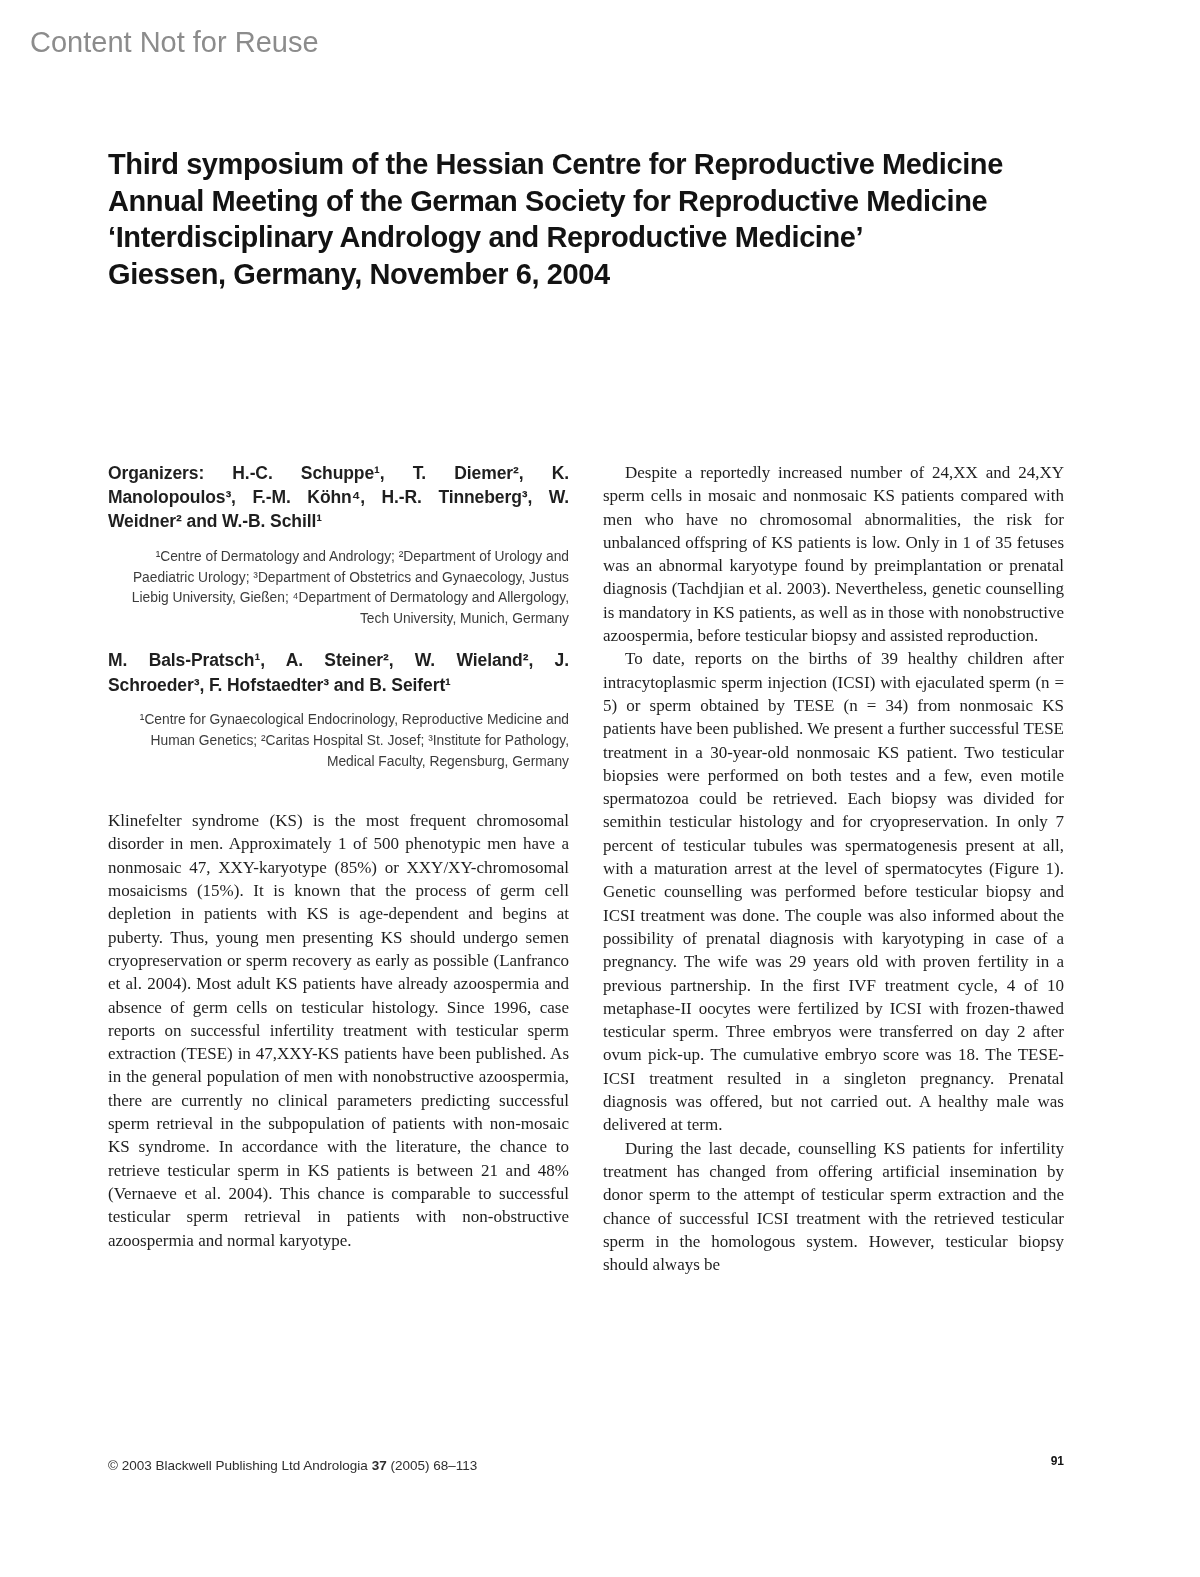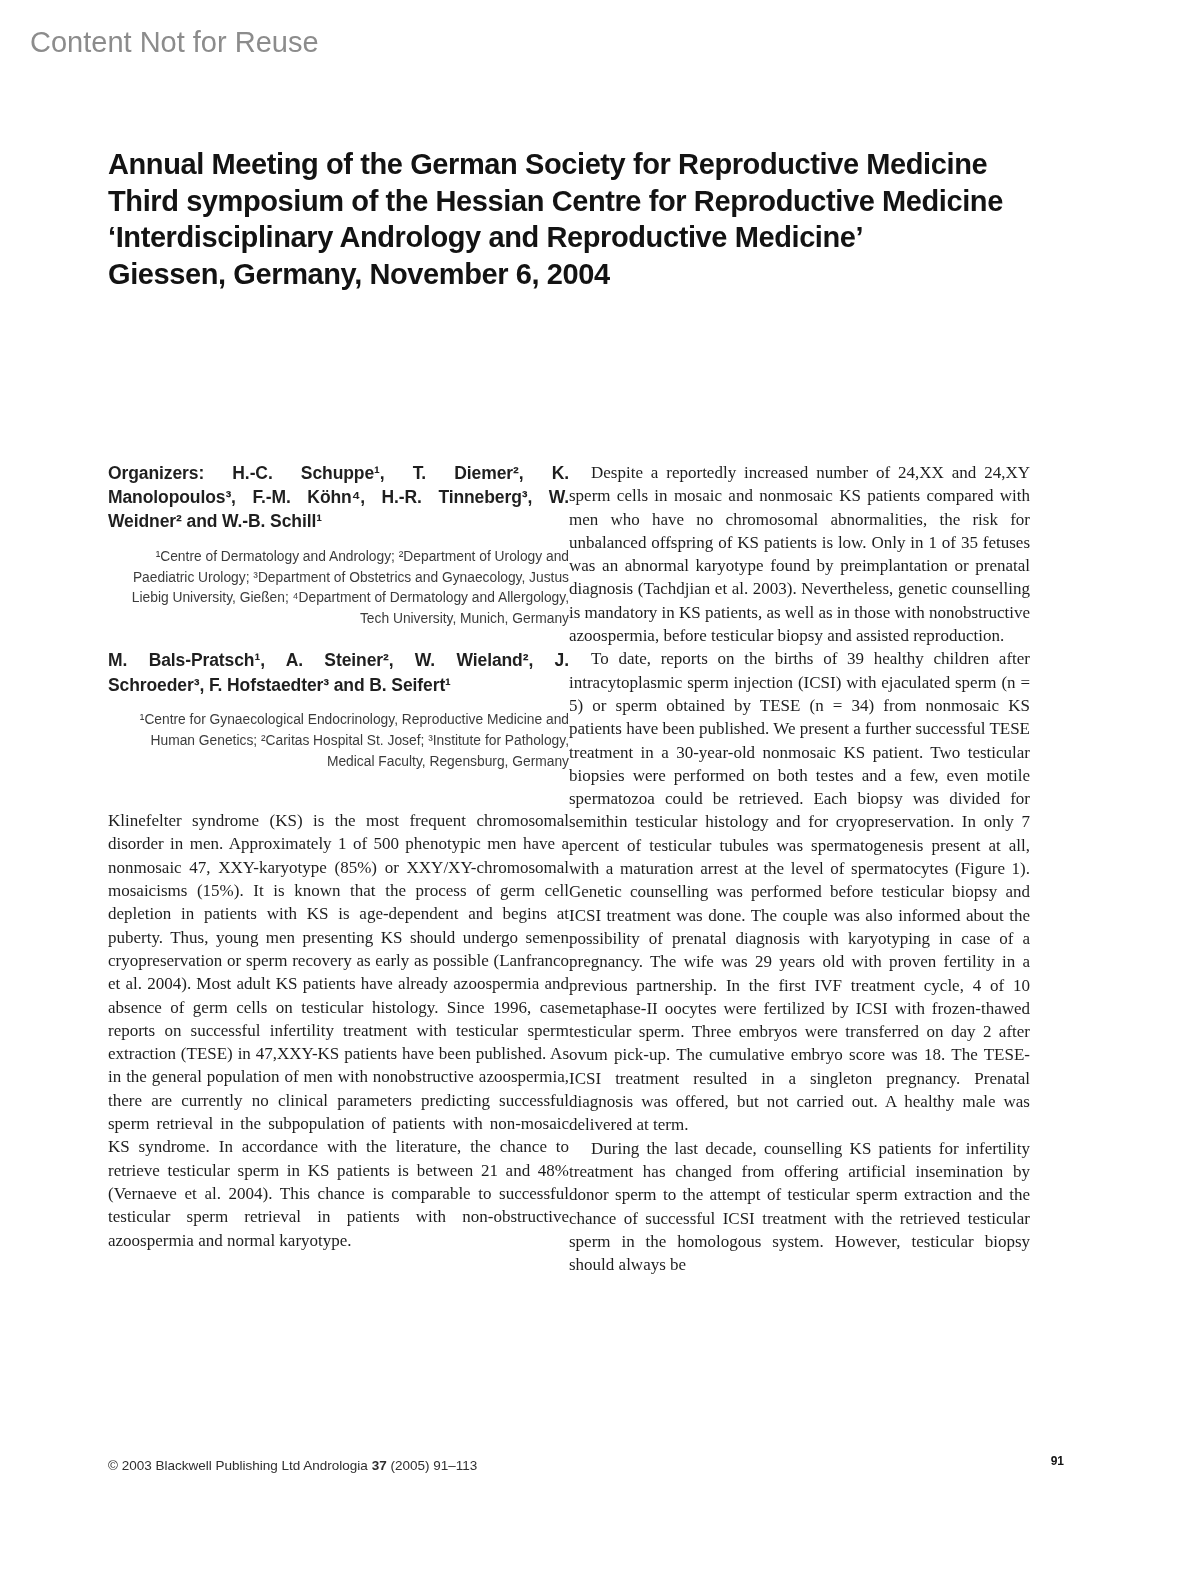"Annual Meeting of the German" div.title-line { order: before "Third symposium of the Hessian" -> after "Third symposium of the Hessian" }
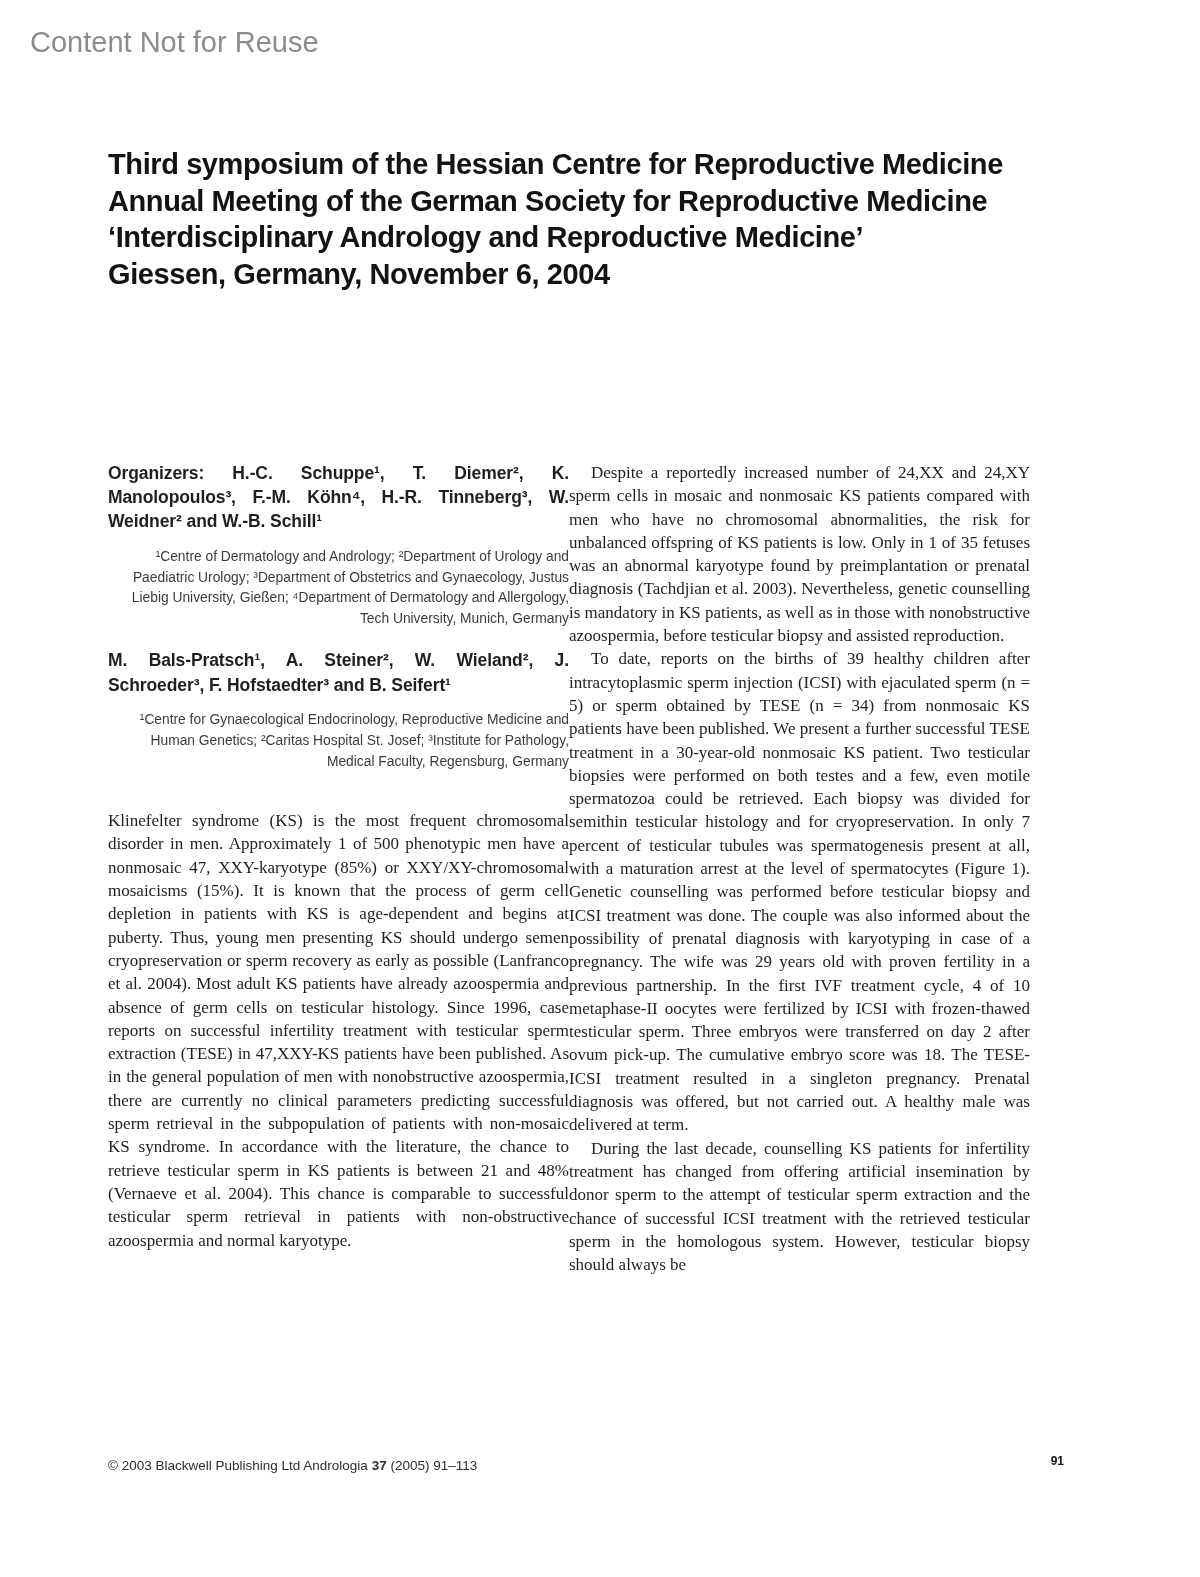"Organizers: H.-C. Schuppe¹, T. Diemer²," .columns { gap: none -> 34px }
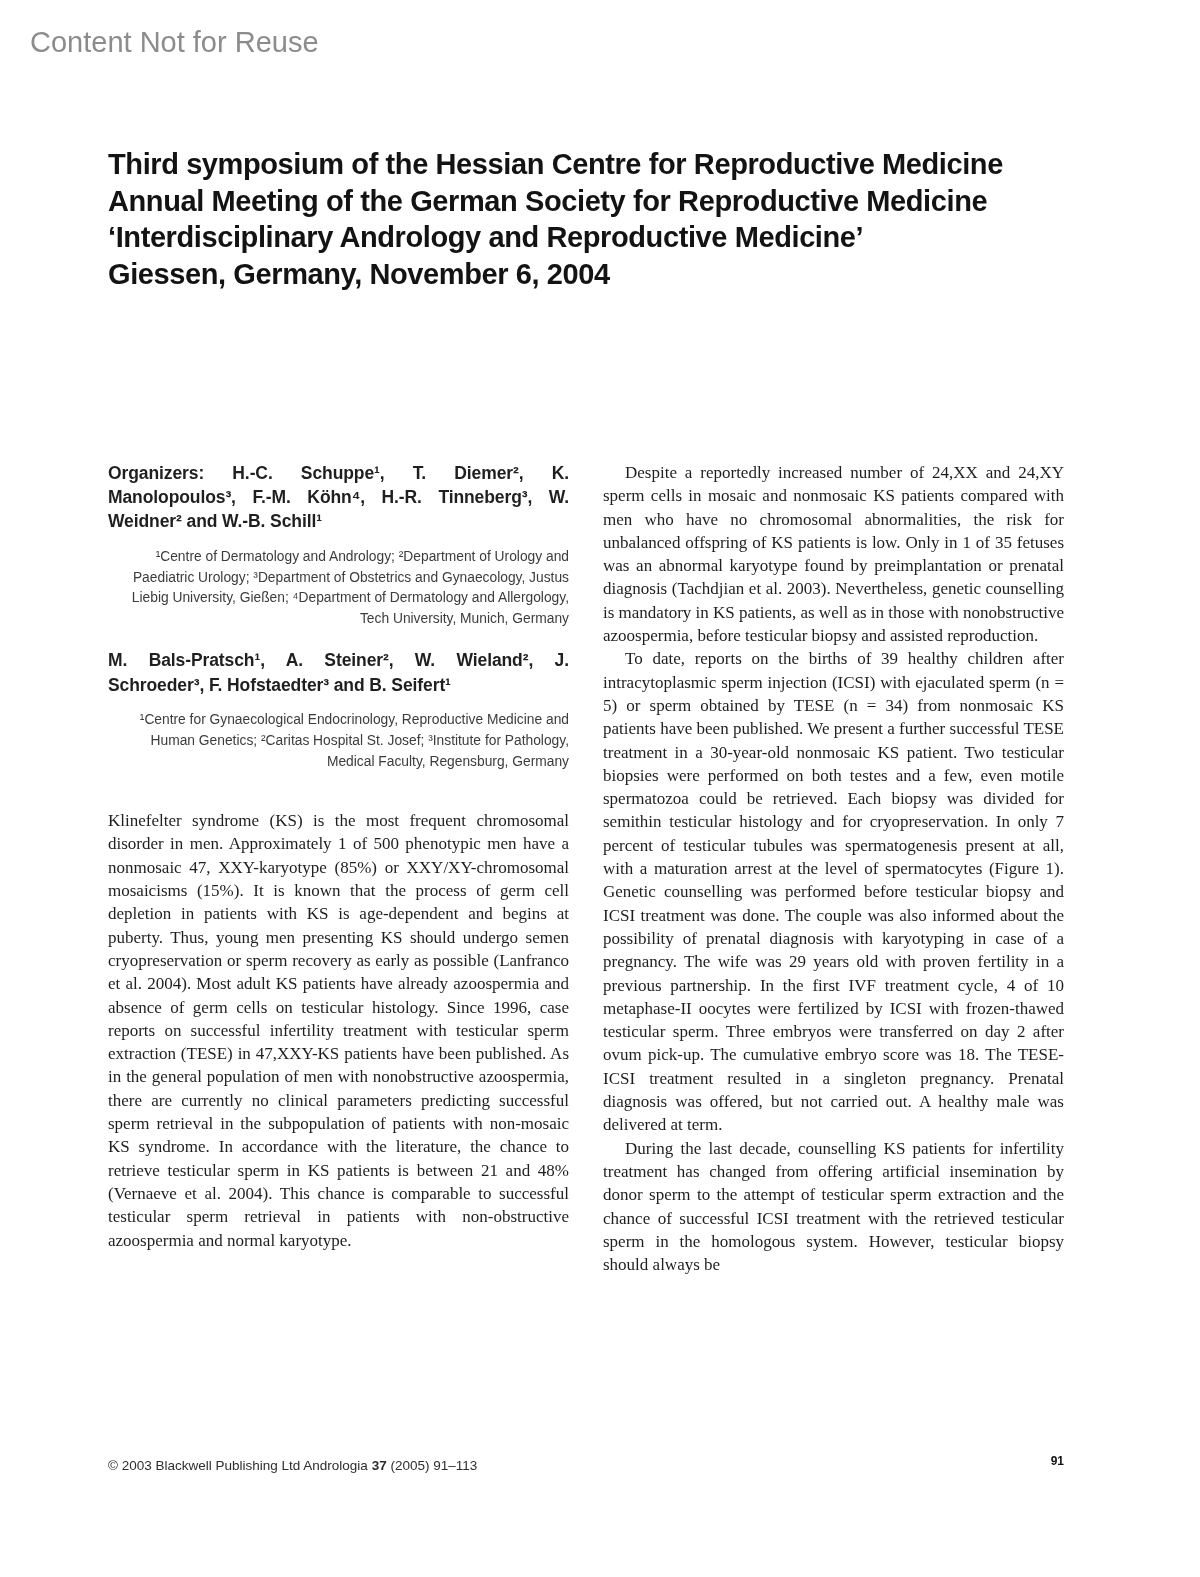"(2005) 91–113" span { text: 91 -> 68 }
